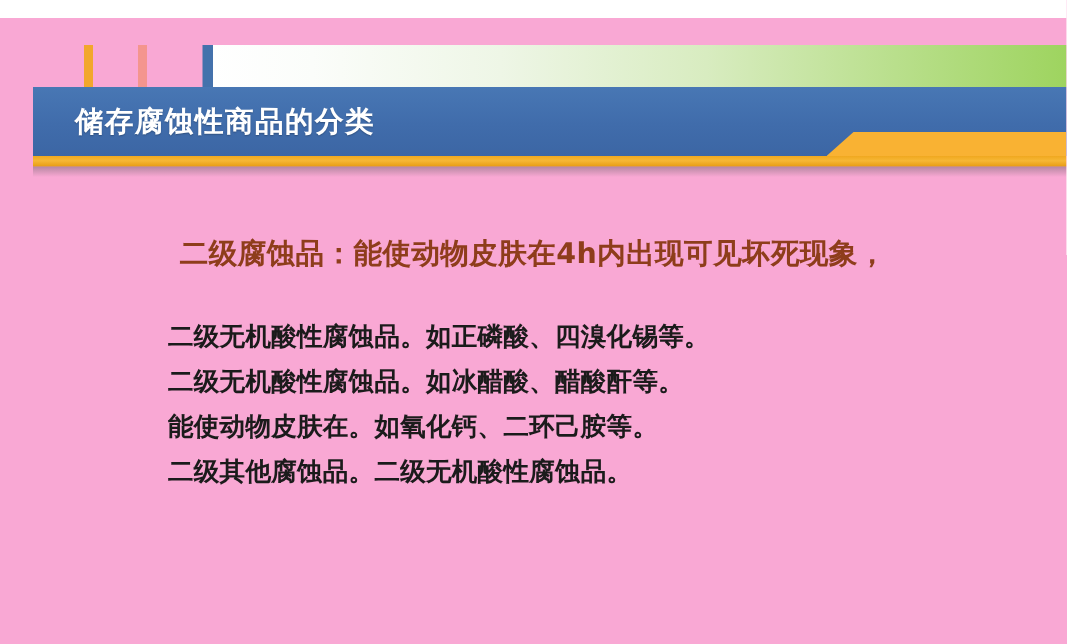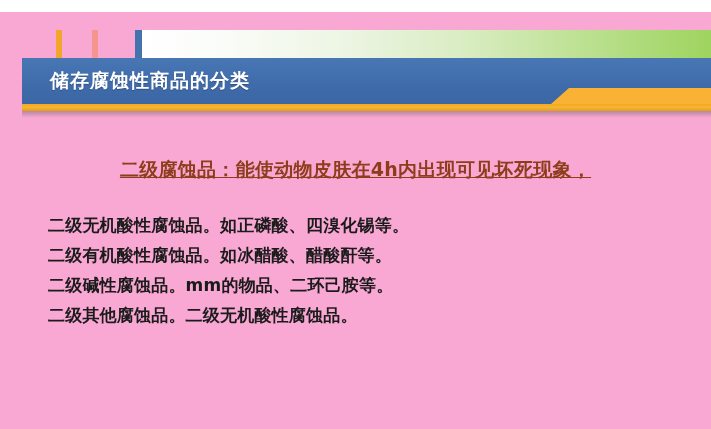"二级腐蚀品：能使动物皮肤在4h内出现可见坏死现象，" .lead { text-decoration: underline -> none }
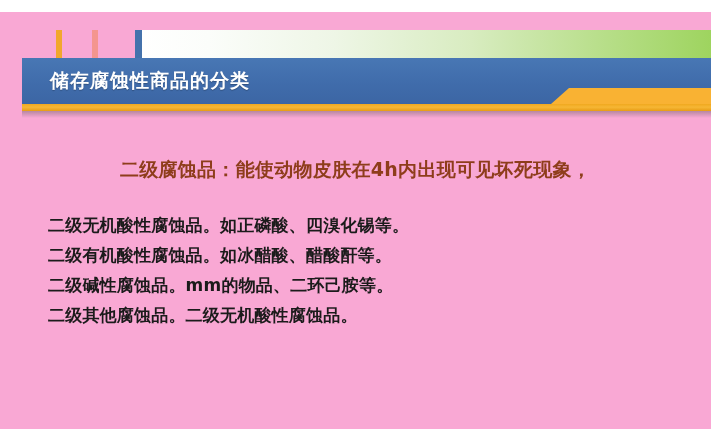"二级无机酸性腐蚀品。如正磷酸、四溴化锡等。" .item-list li { font-family: none -> Liberation Serif, serif; padding-left: 48px -> 112px }
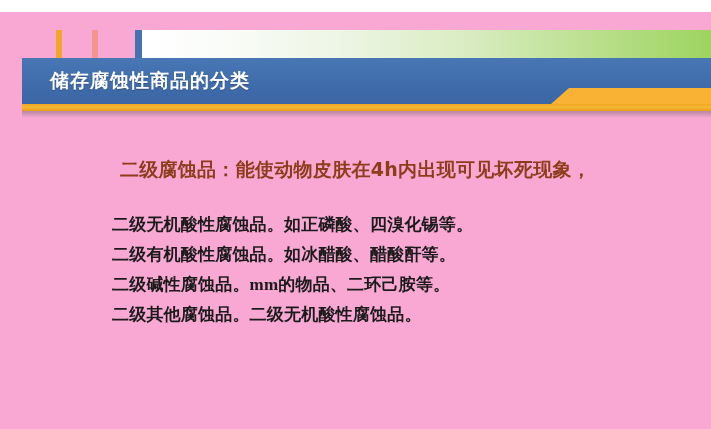"二级有机酸性腐蚀品。如冰醋酸、醋酸酐等。" li { text: 有 -> 无 }
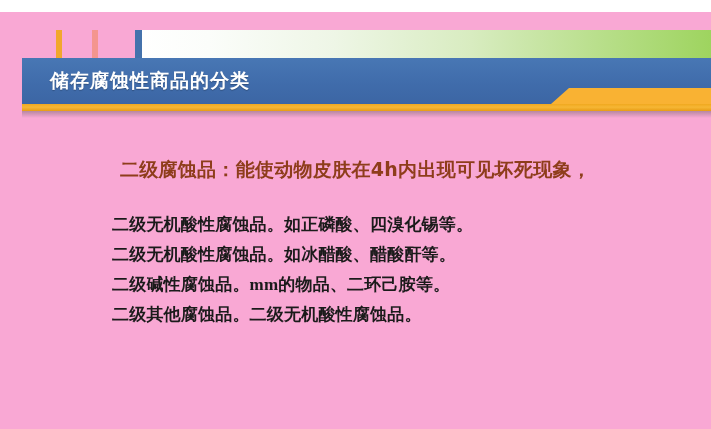"二级碱性腐蚀品。mm的物品、二环己胺等。" li { text: 二级碱性腐蚀品。mm的物品 -> 能使动物皮肤在。如氧化钙 }
